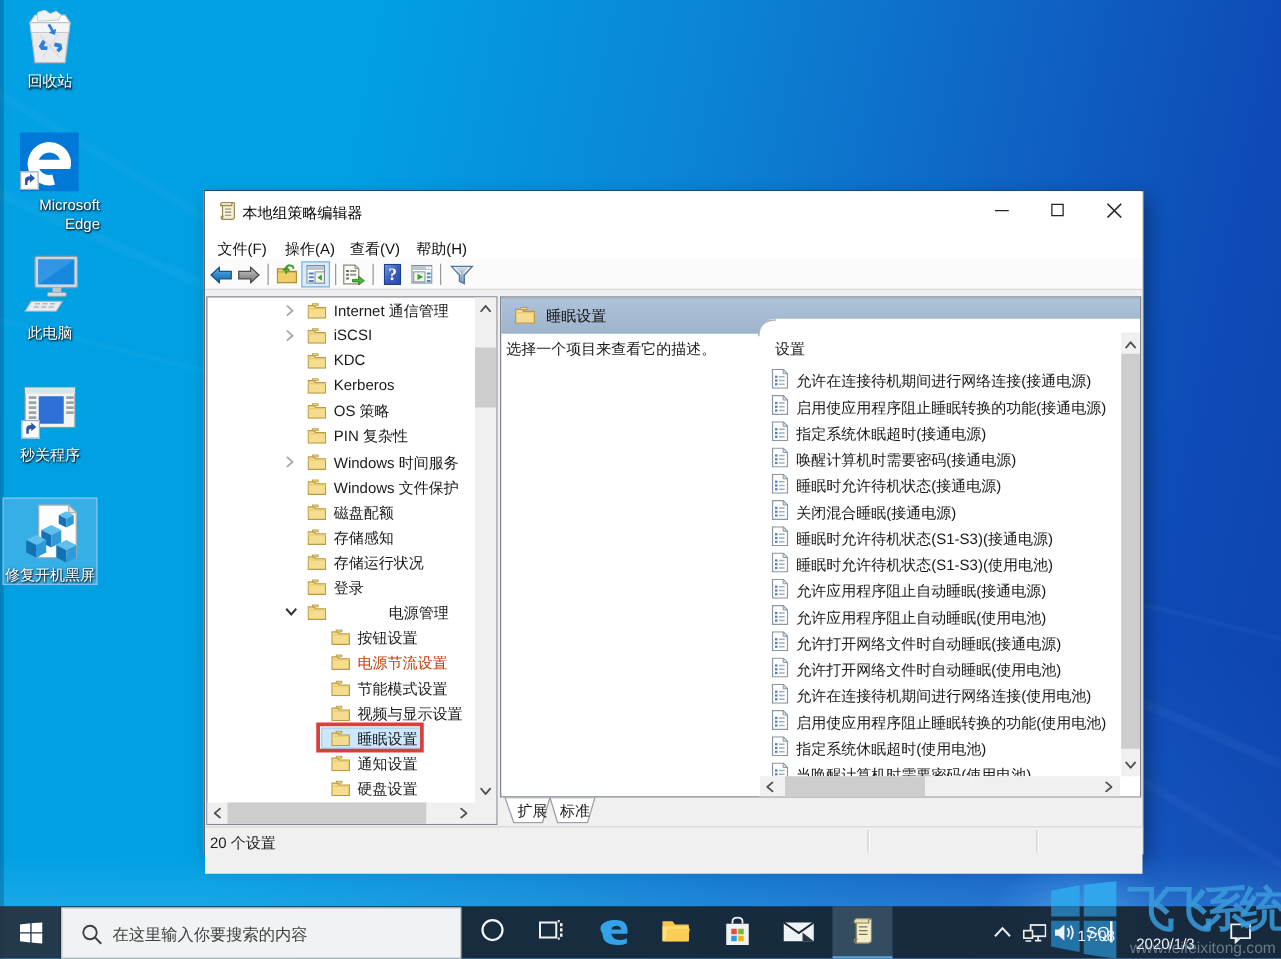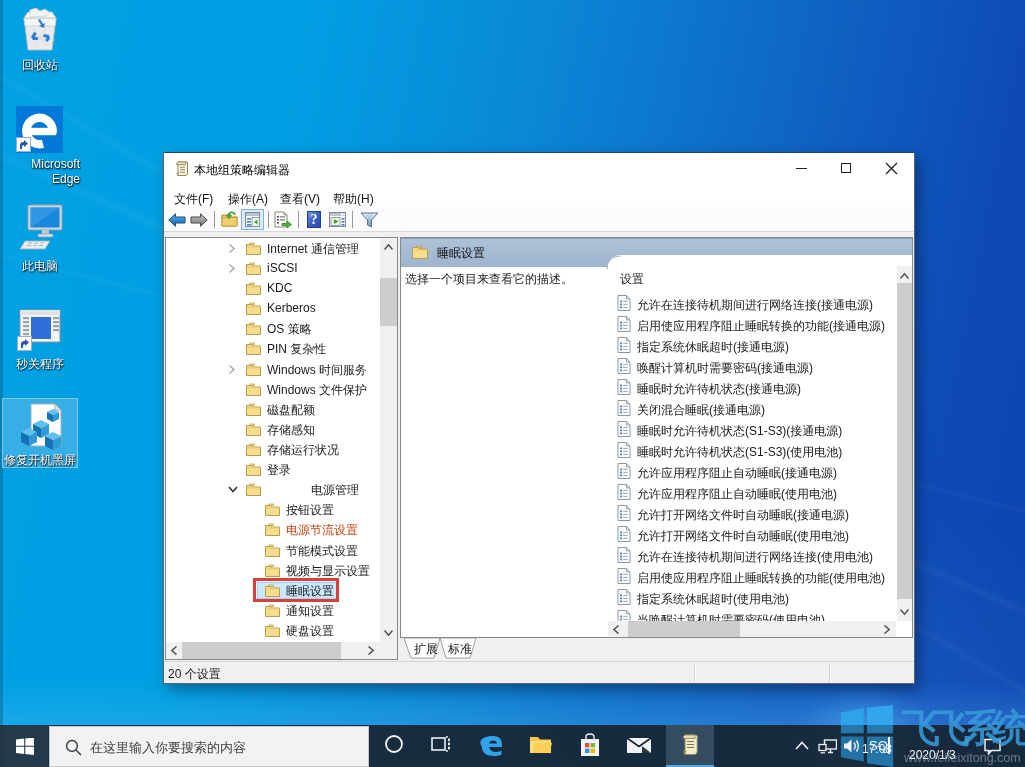"20 个设置" div.abs { height: 22px -> 38px }
